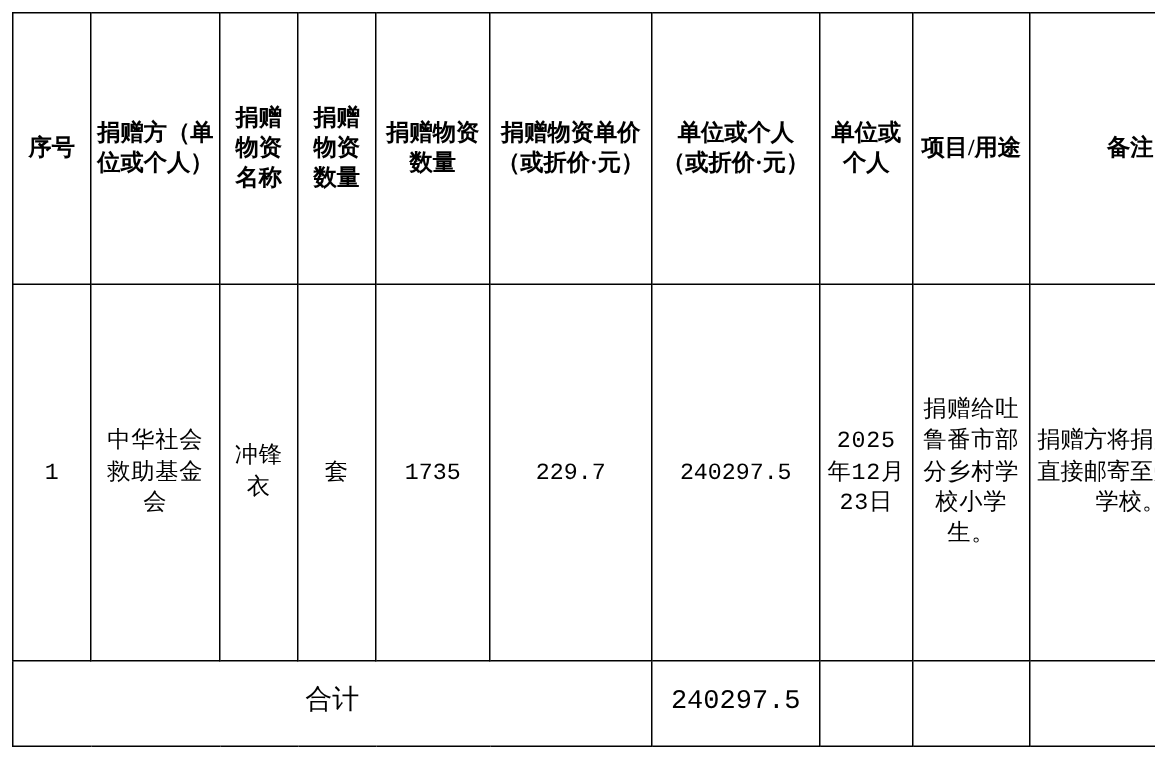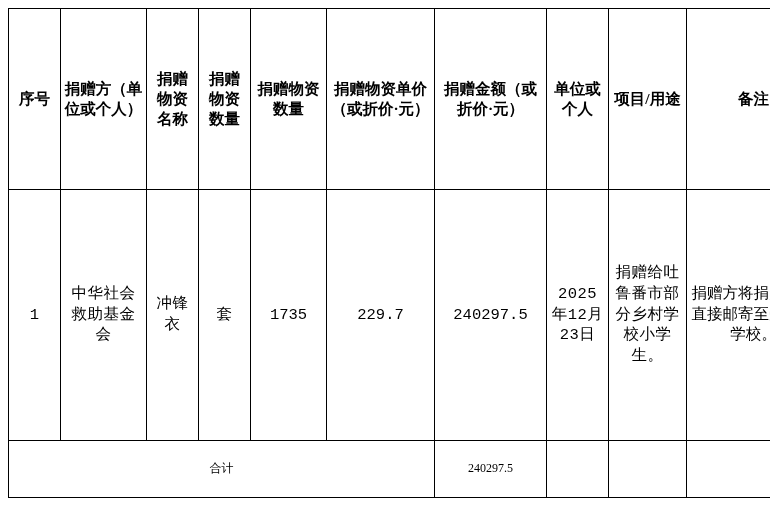"捐赠金额（或折价·元）" td { text: 捐赠金额 -> 单位或个人 }
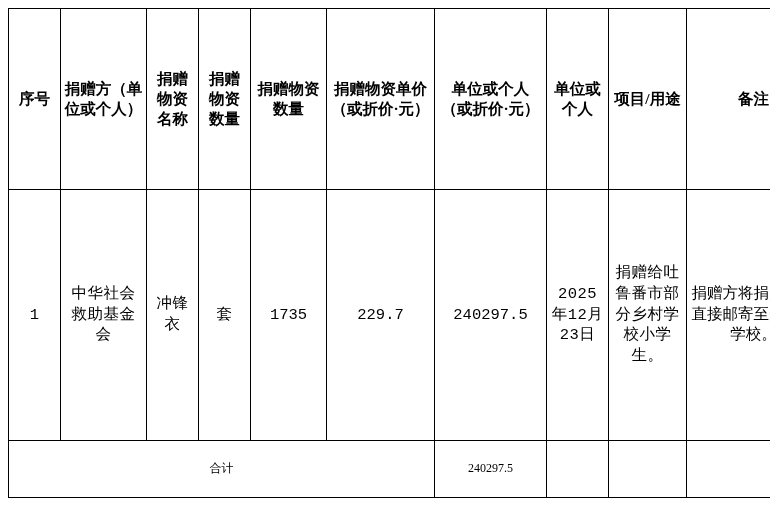"合计" tr.total-row td { font-family: none -> Liberation Mono, monospace; font-size: 12px -> 18px }
